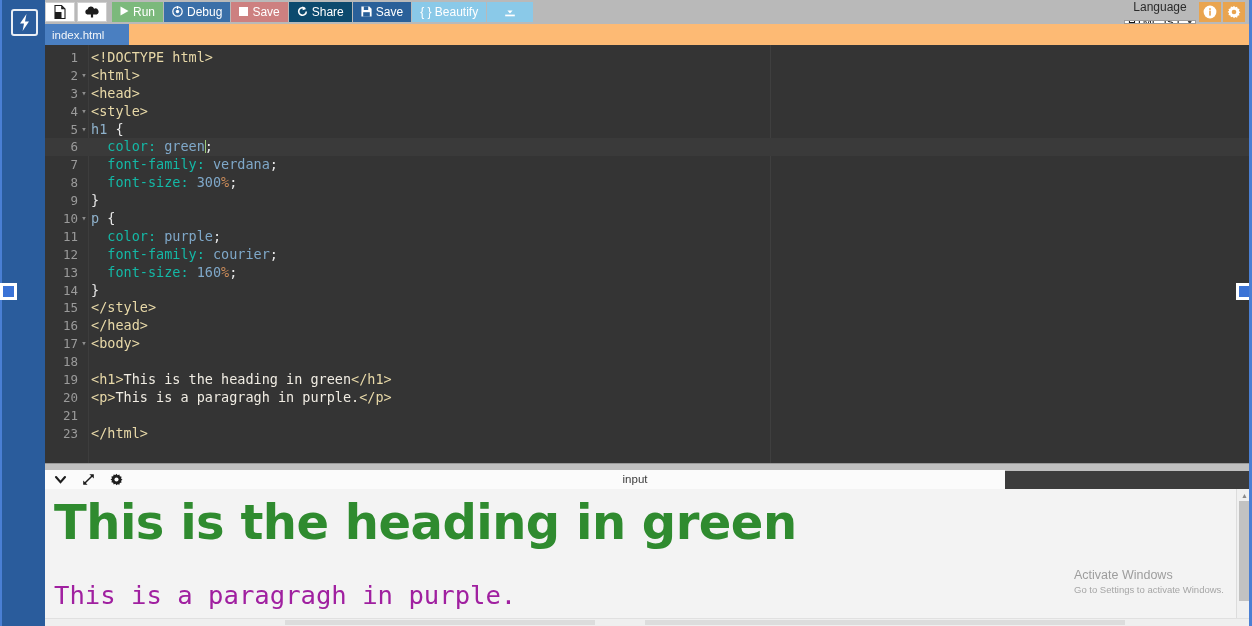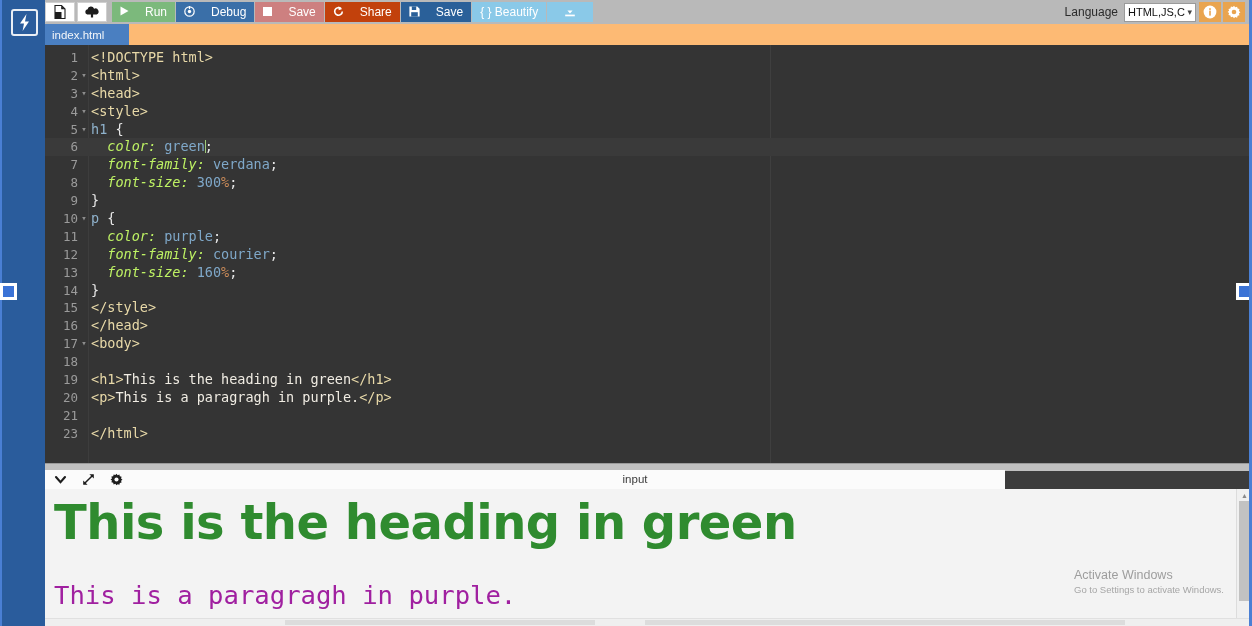"Run" .tb-btn { gap: 16px -> 4px }
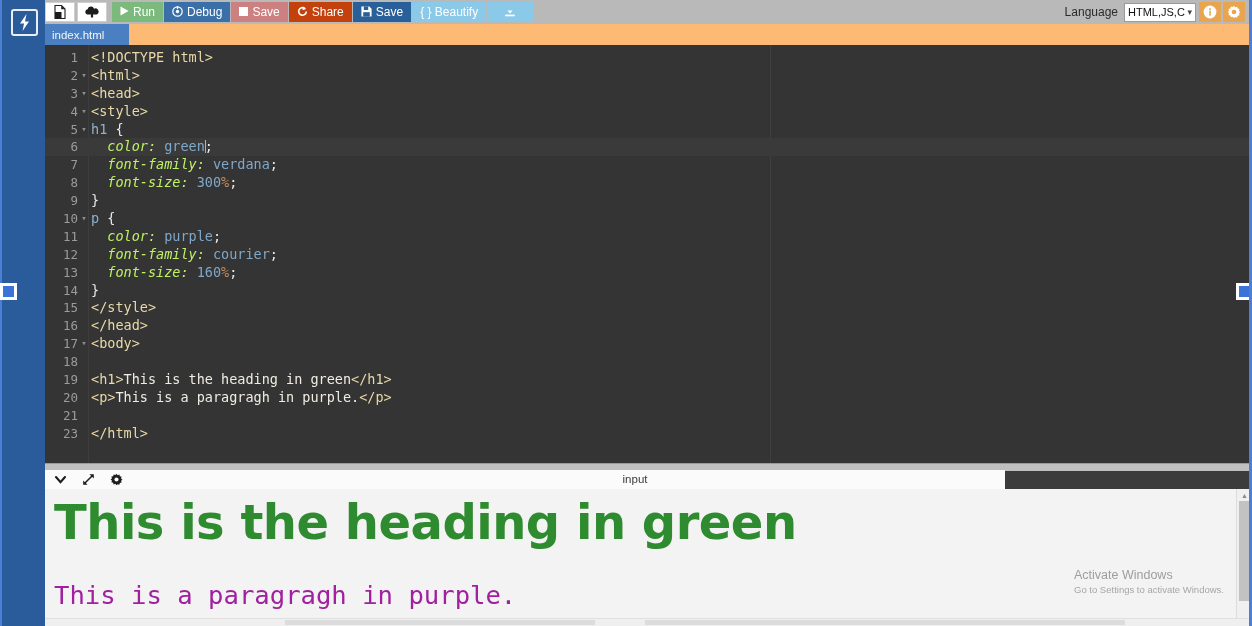"Share" .tb-share { background: #c2410c -> #0c4a6e }
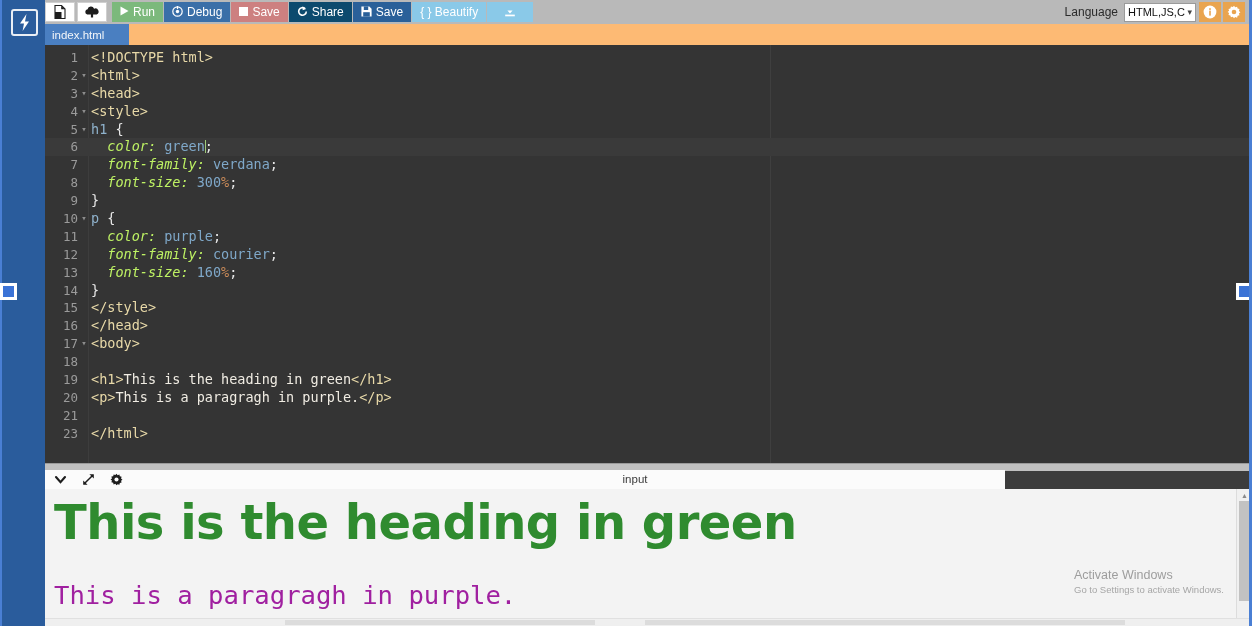"Language" .lang-wrap { flex-direction: none -> column }
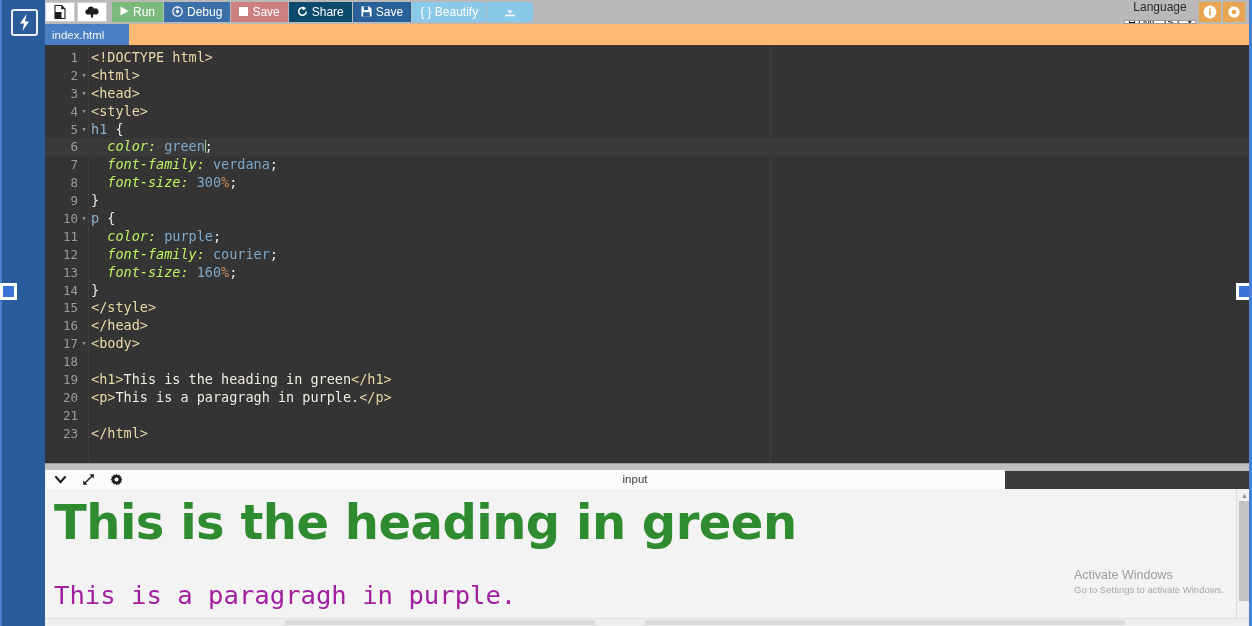"color:" .tok-prop { color: #bef264 -> #14b8a6; font-style: italic -> none }
